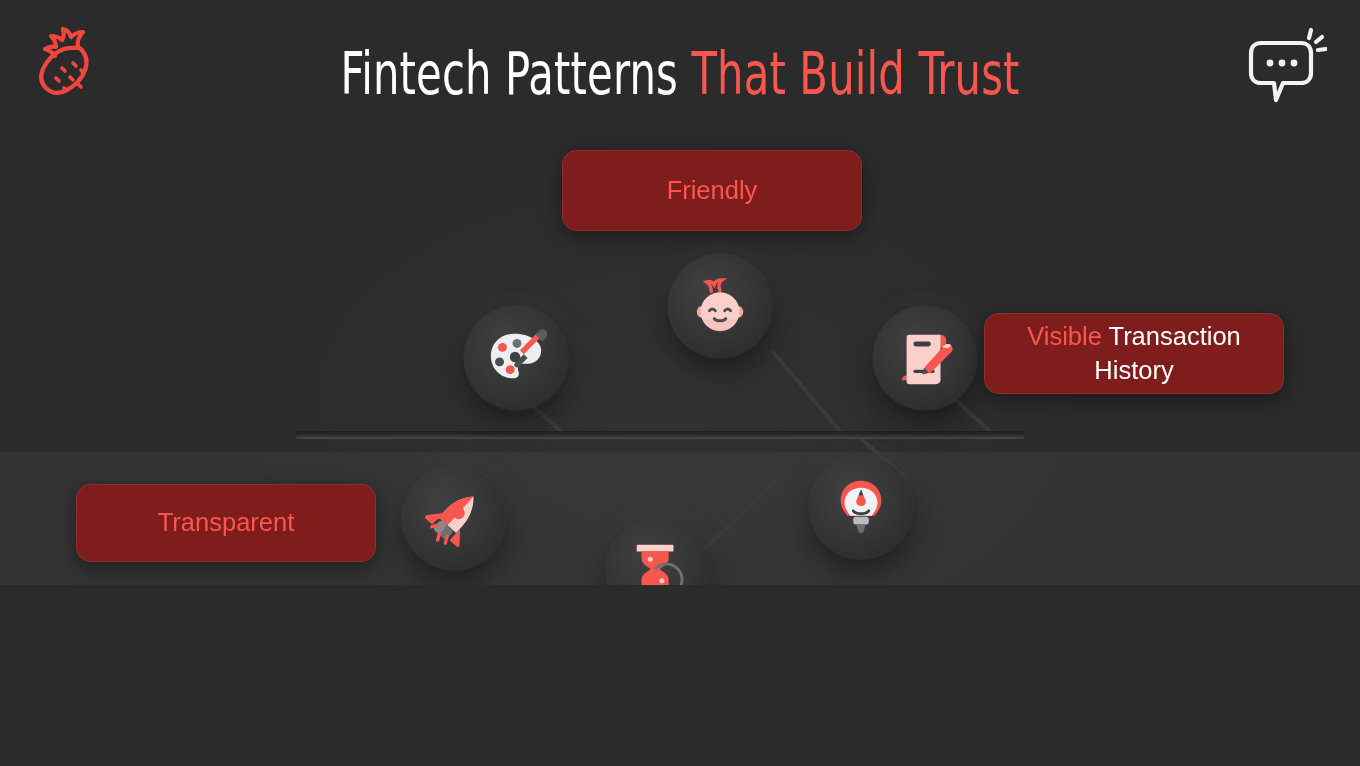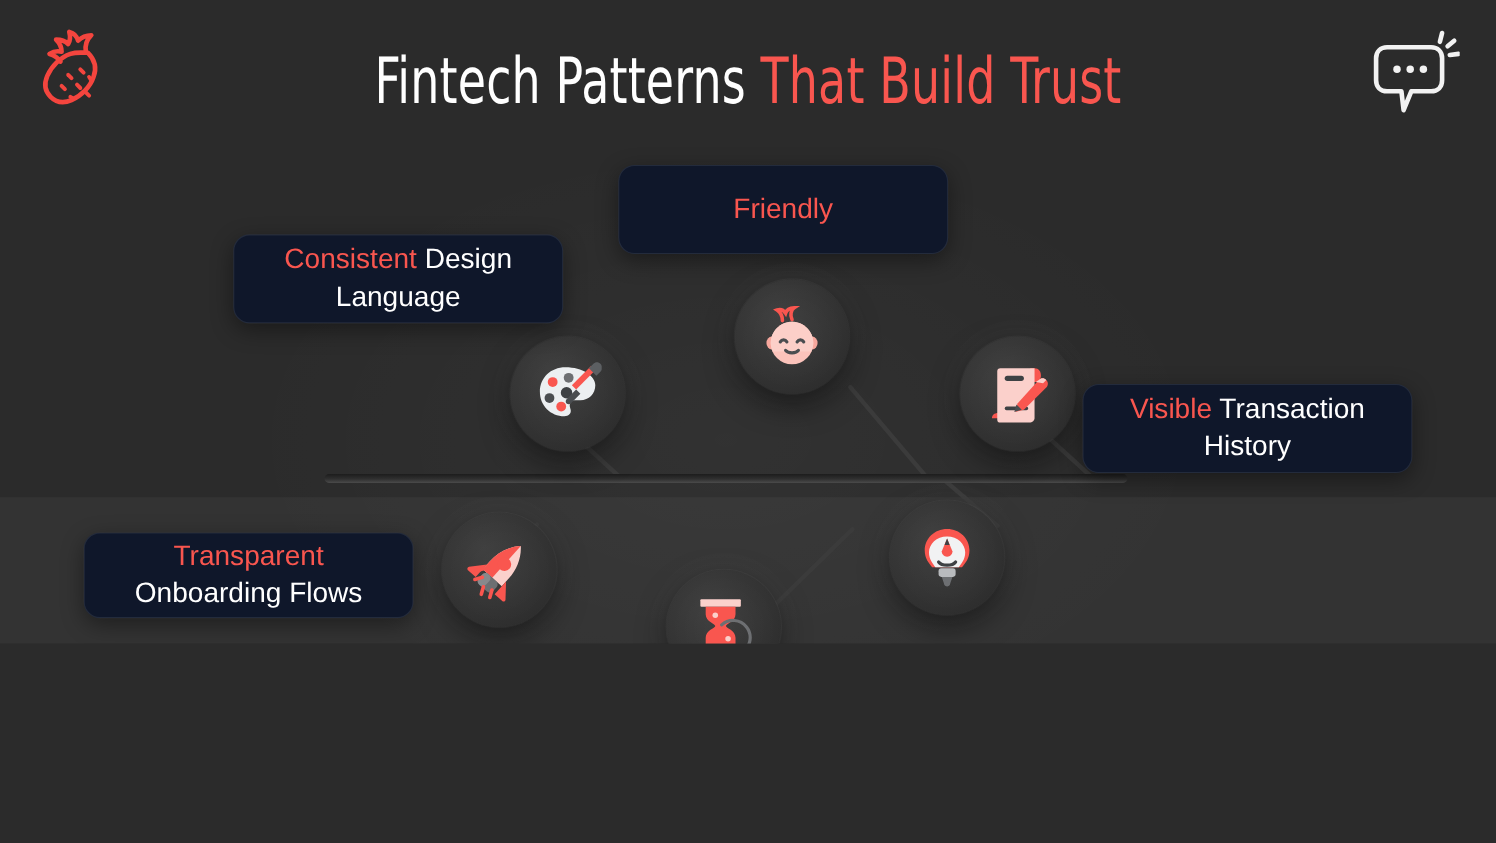"Friendly" .card { background: #0f172a -> #7f1d1d }
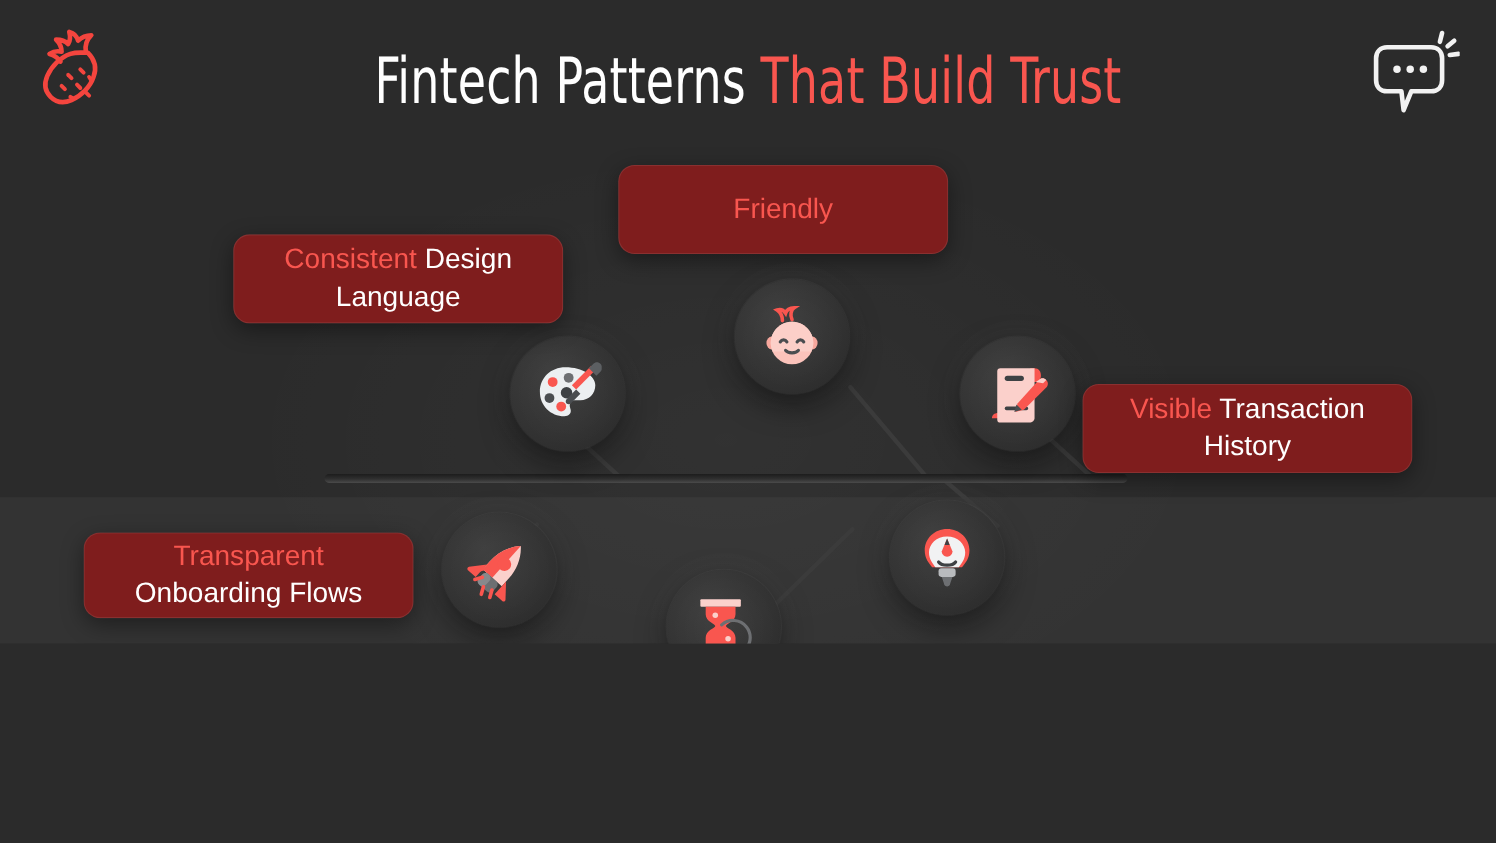"Consistent Design Language" div.card { html: <div> <div> <span>Consistent</span><span> Design Language</span> </div> </div> -> none }
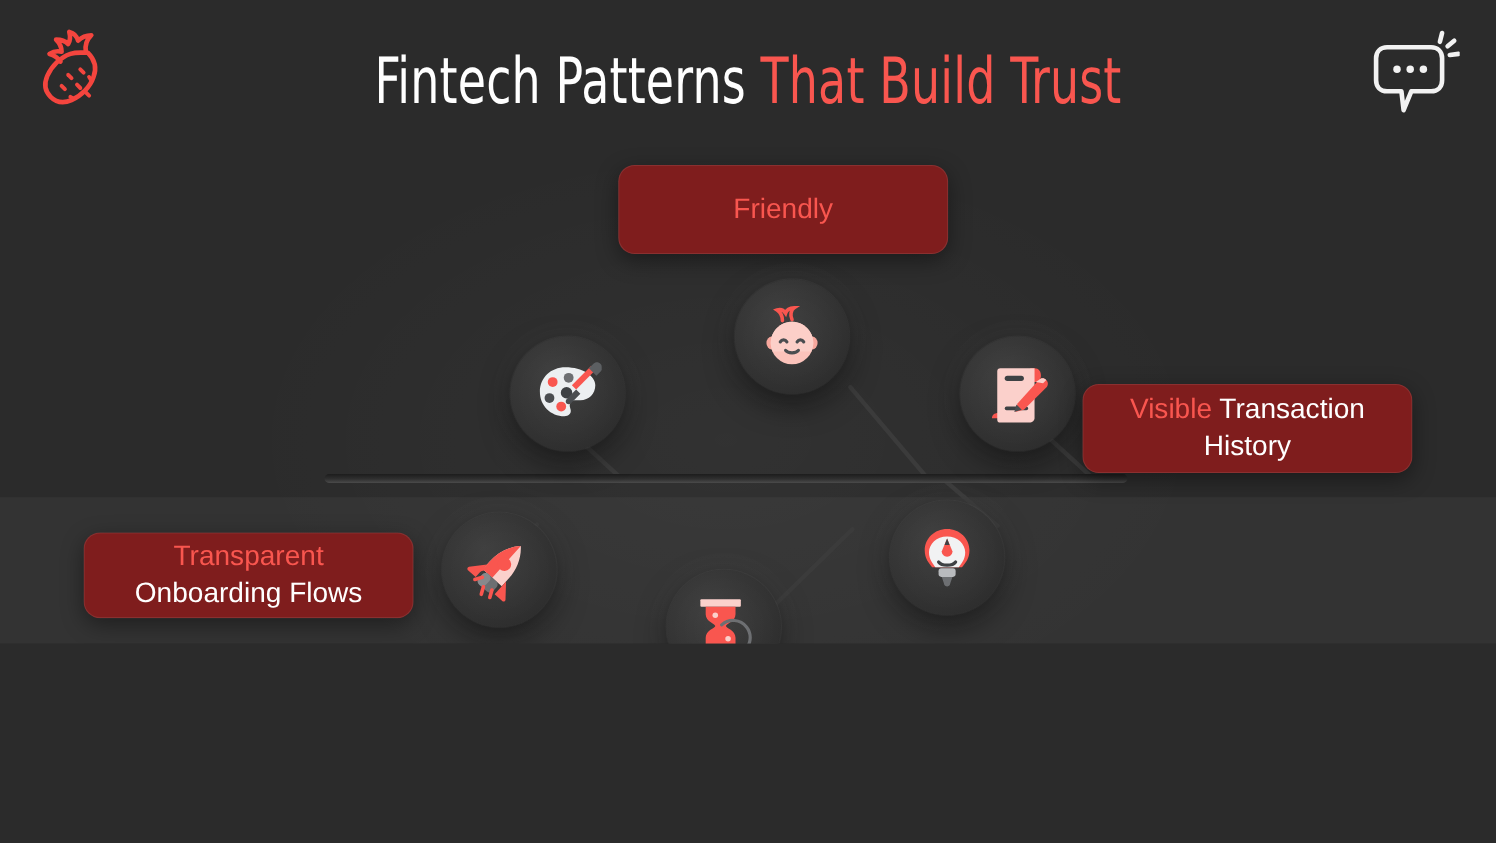"Visible Transaction History" div.card { margin-top: 36px -> none }
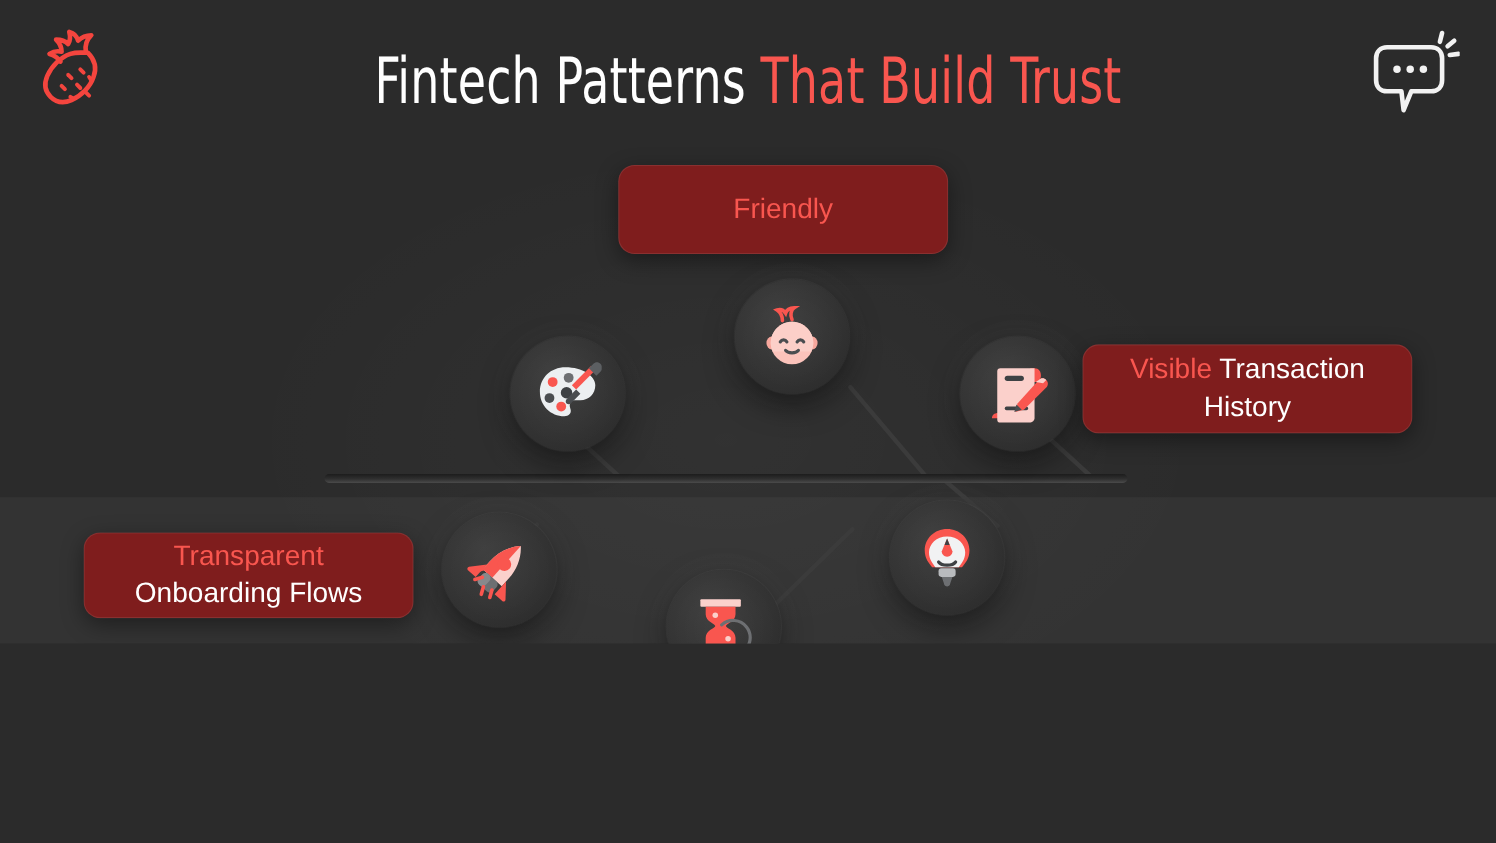"Onboarding Flows" span { html: <span>Onboarding Flows</span> -> none }
